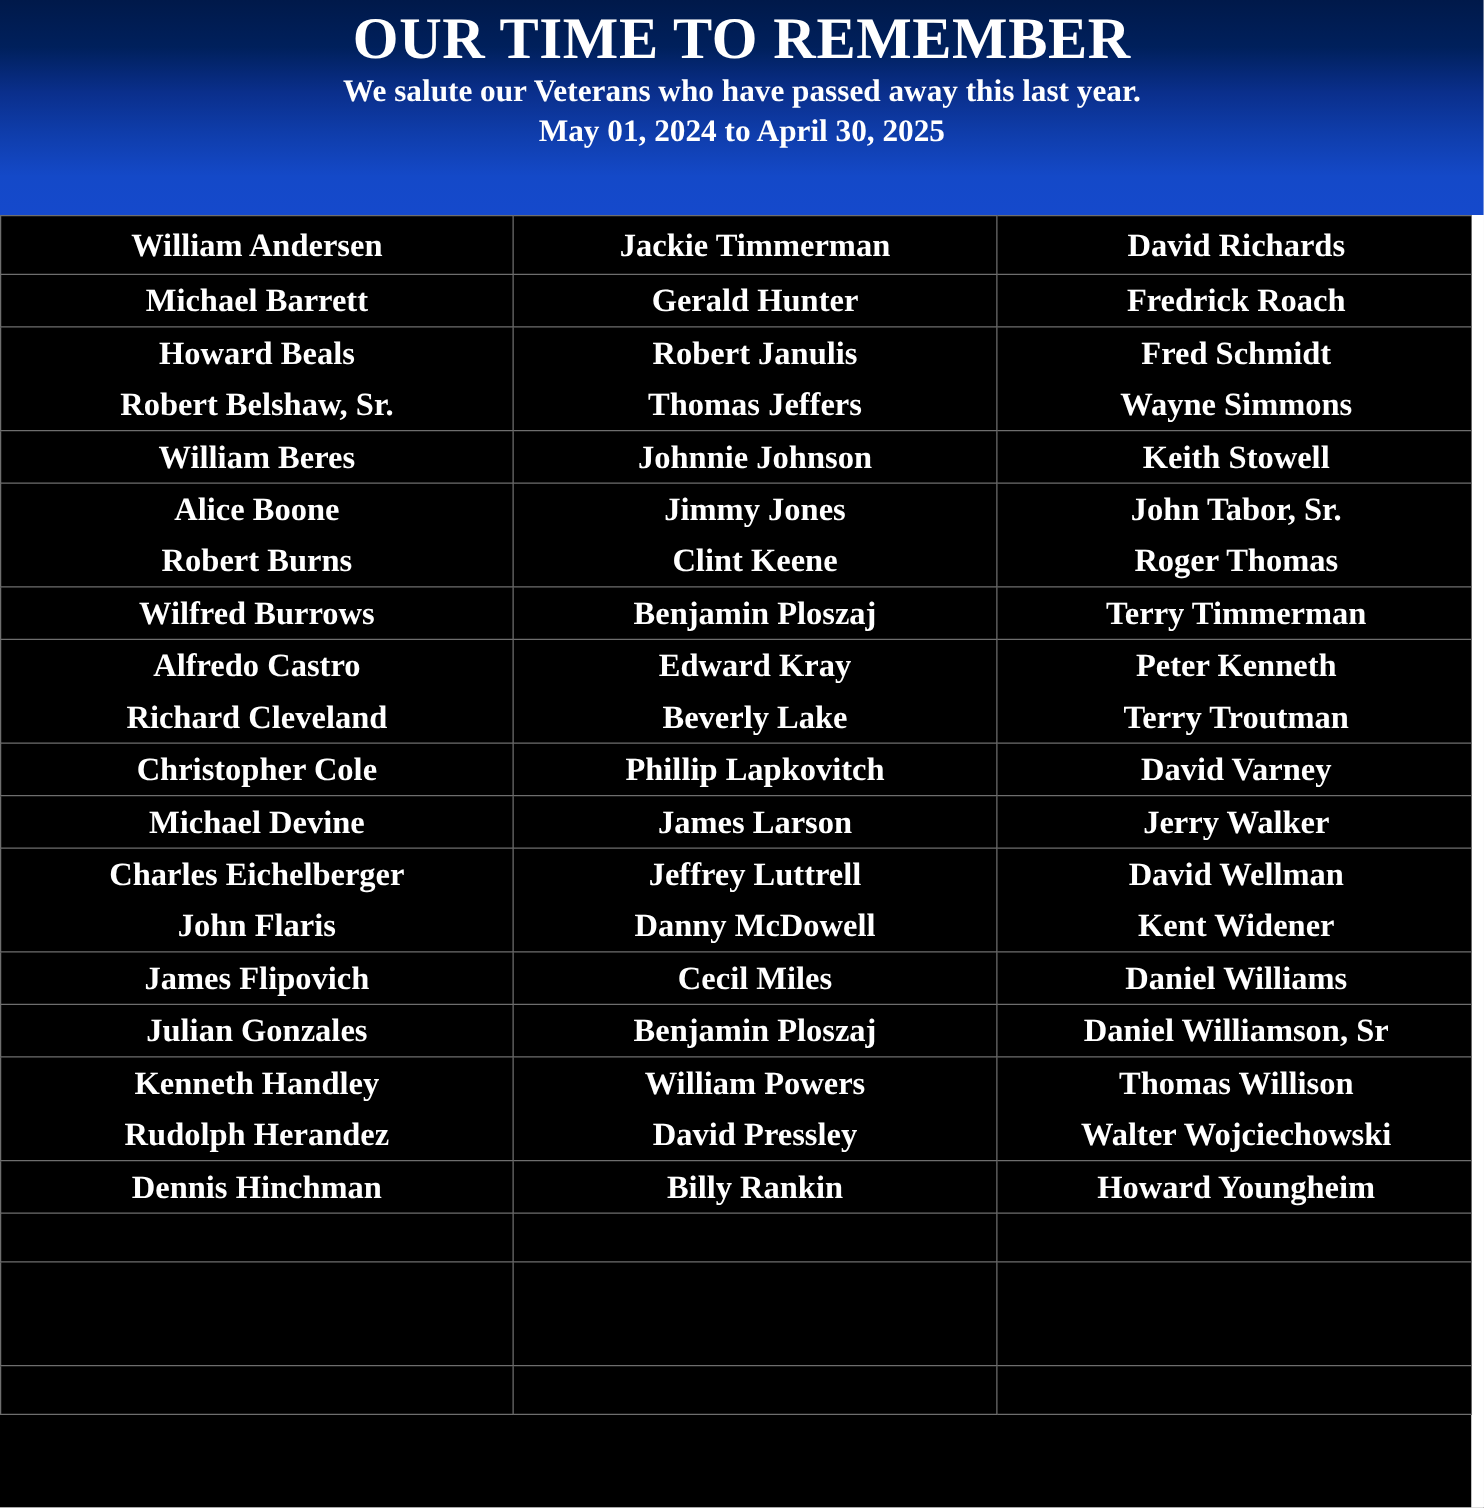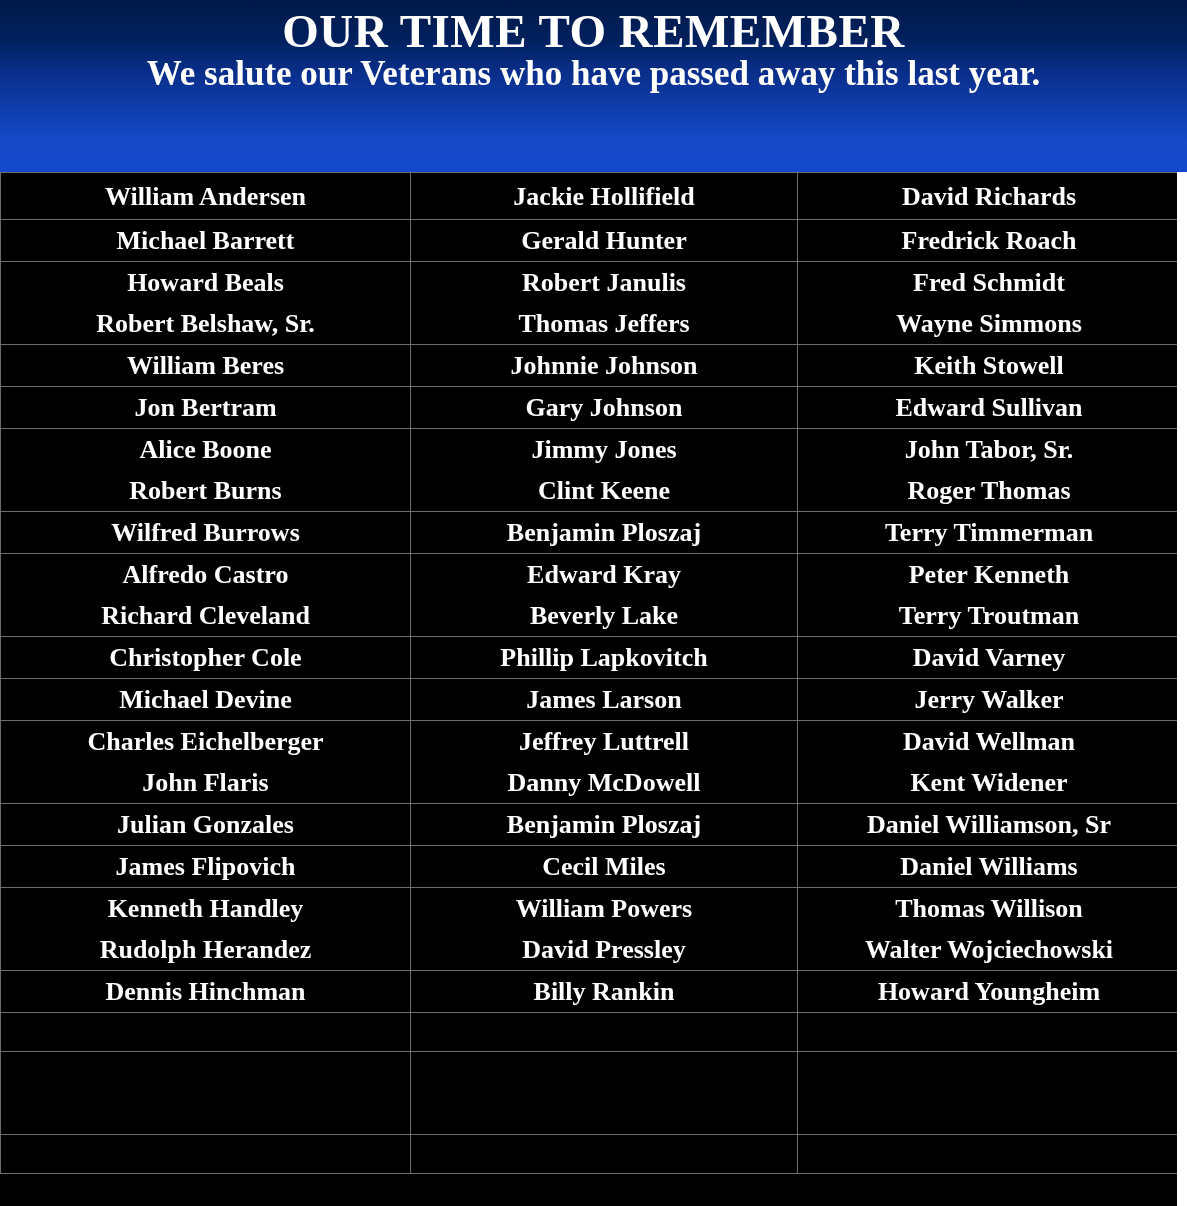"We salute our Veterans who" .banner-sub { font-size: 35px -> 25px }
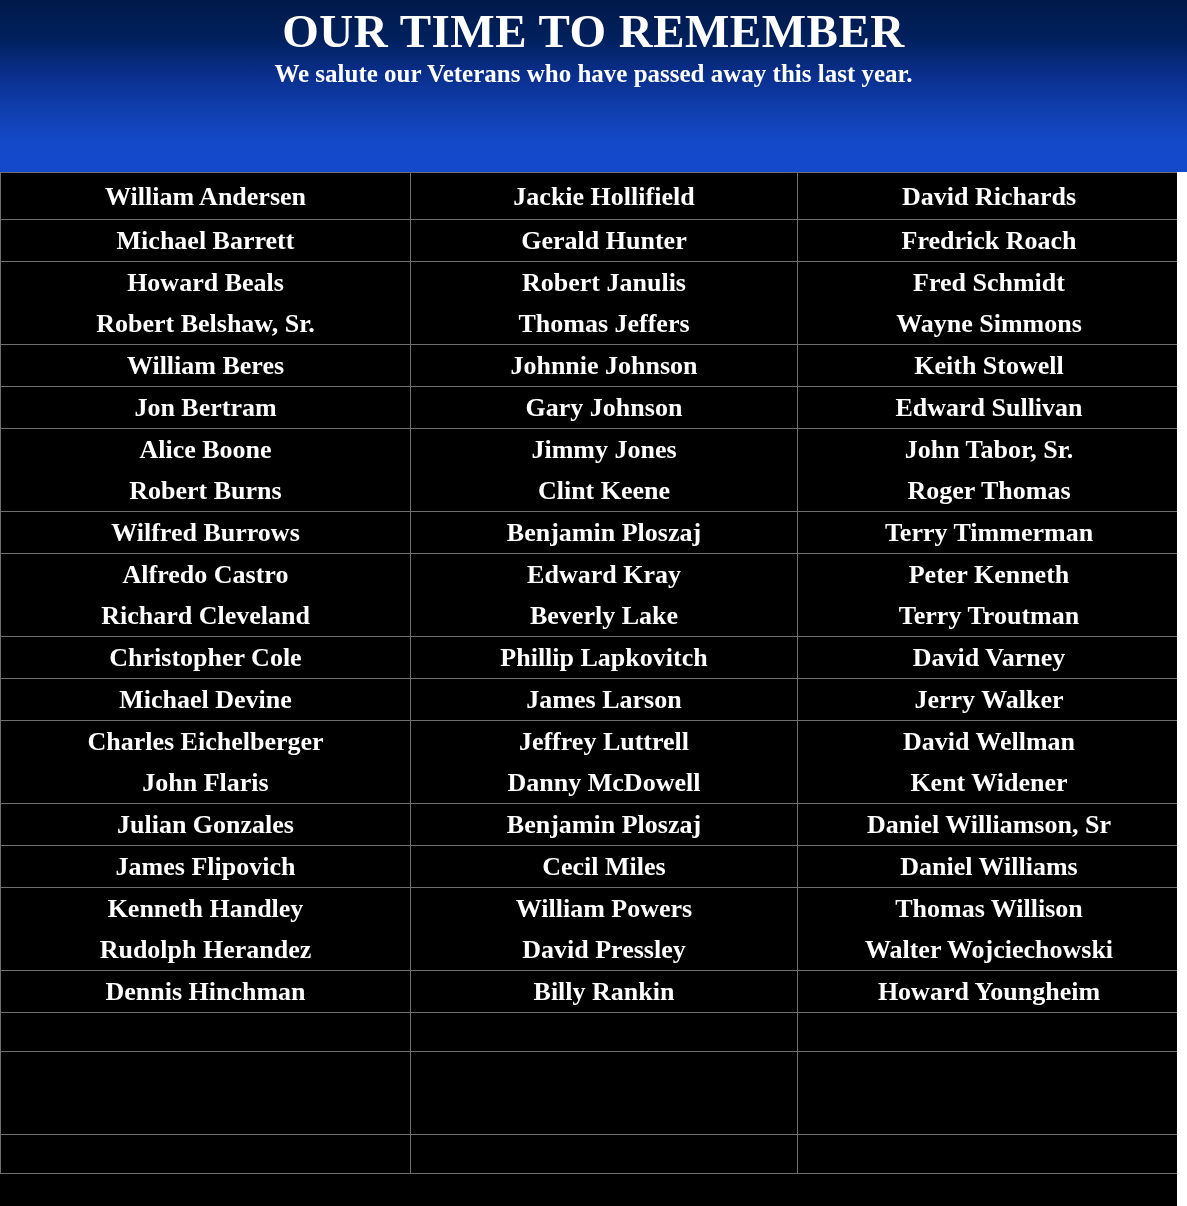"May 01, 2024 to April" div.banner-sub { html: none -> <div>May 01, 2024 to April 30, 2025</div> }
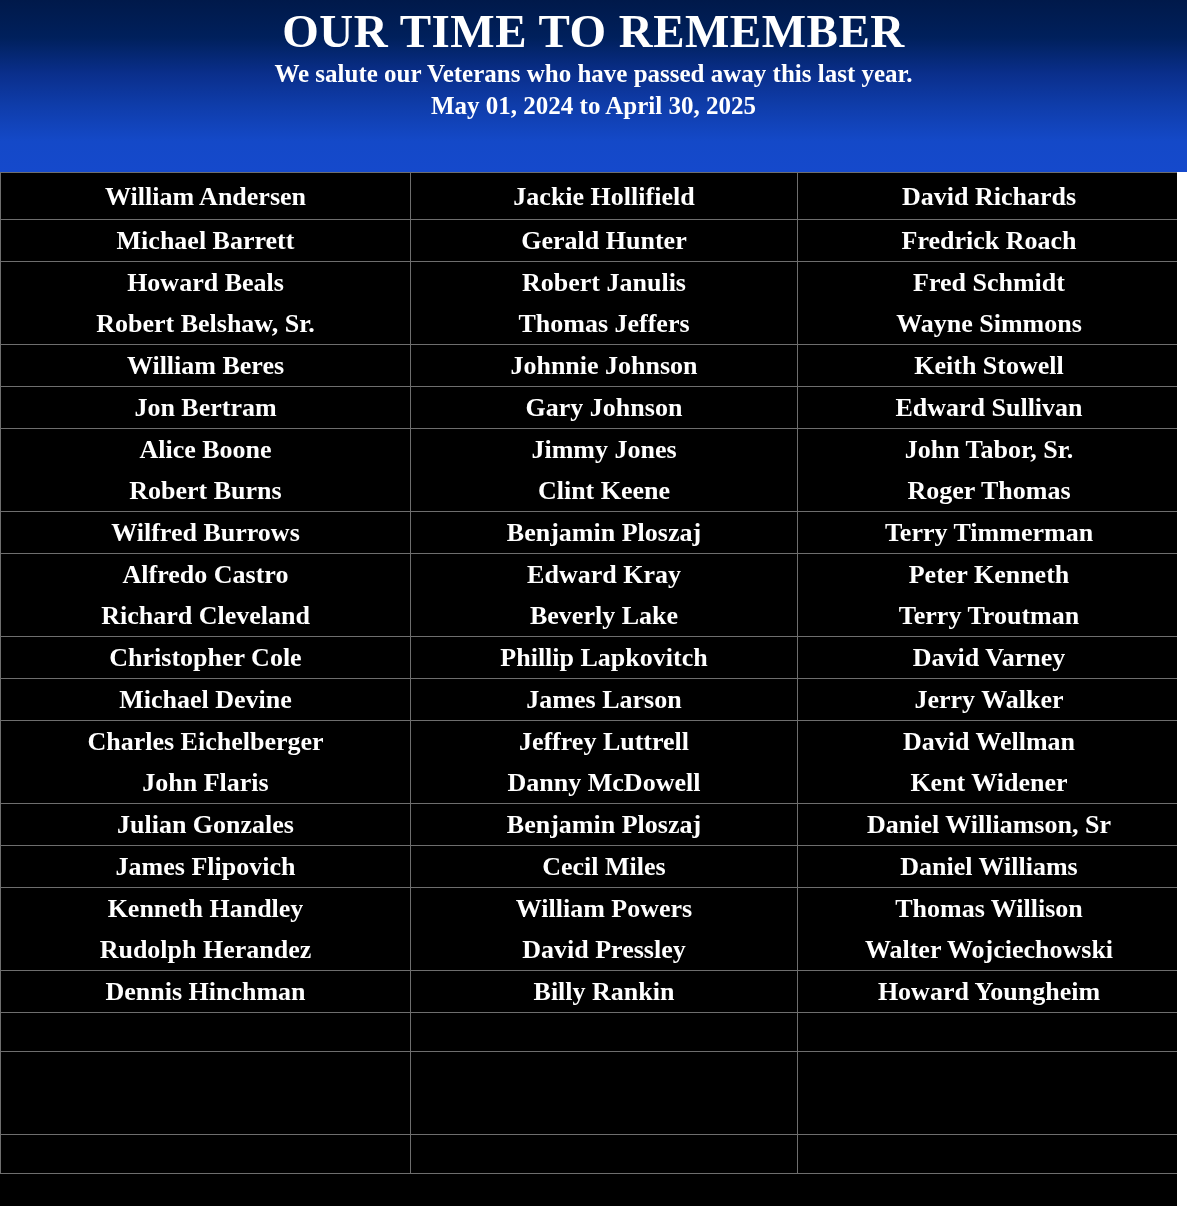"Jackie Hollifield" span.nm { text: Hollifield -> Timmerman }
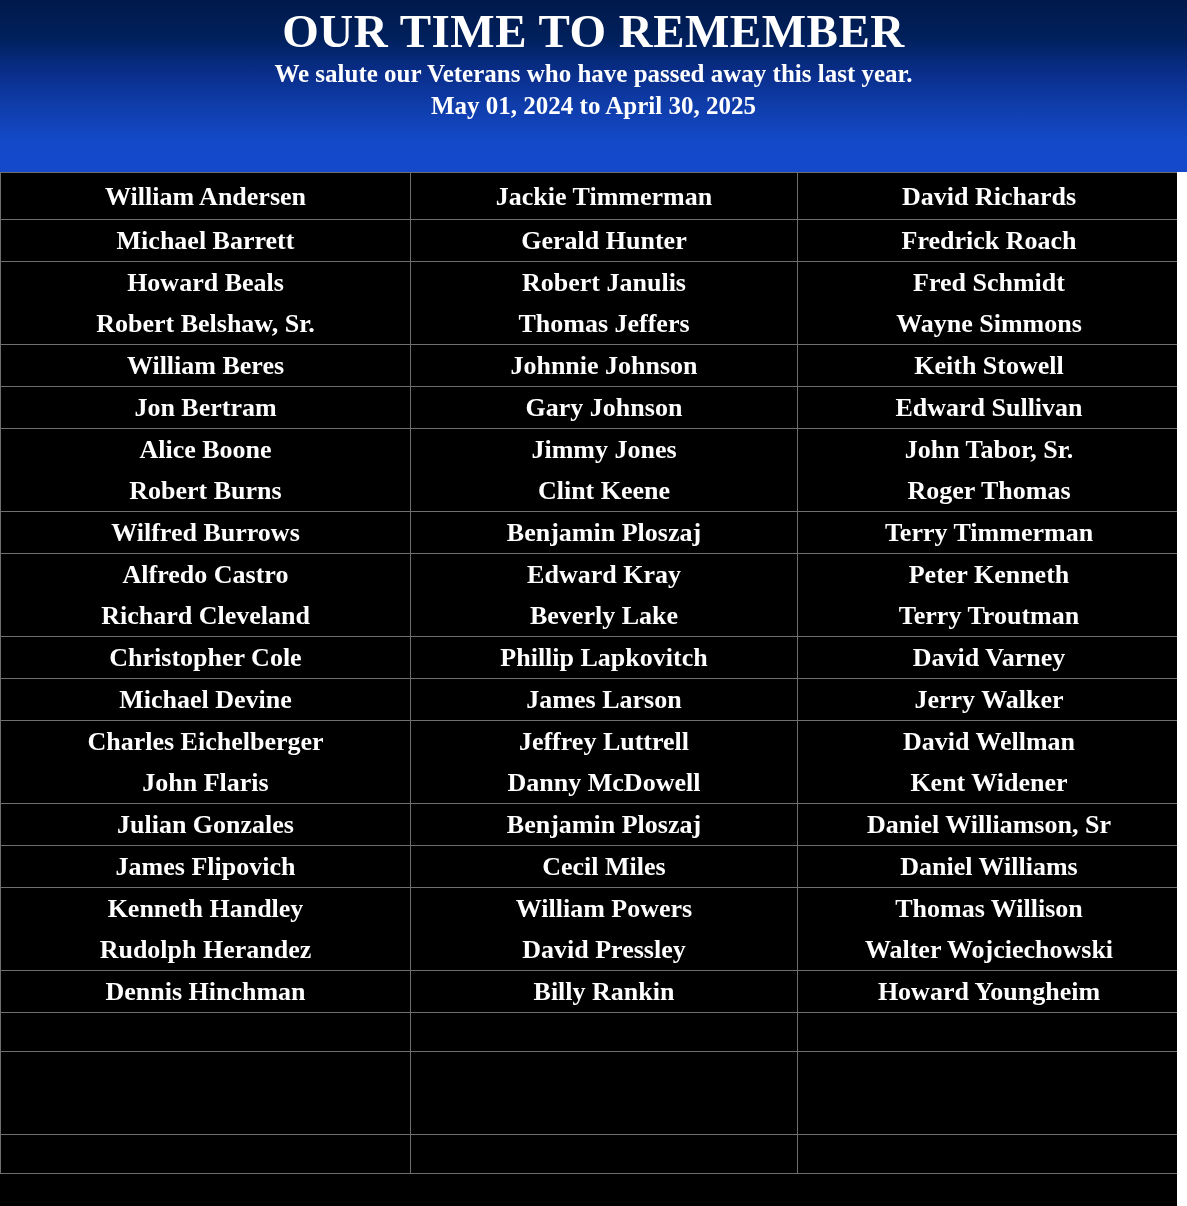"Jon Bertram" tr.r-one { html: <tr> <td> <span>Jon Bertram</span> </td> <td> <span>Gary Johnson</span> </td> <td> <span>Edward Sullivan</span> </td> </tr> -> none }
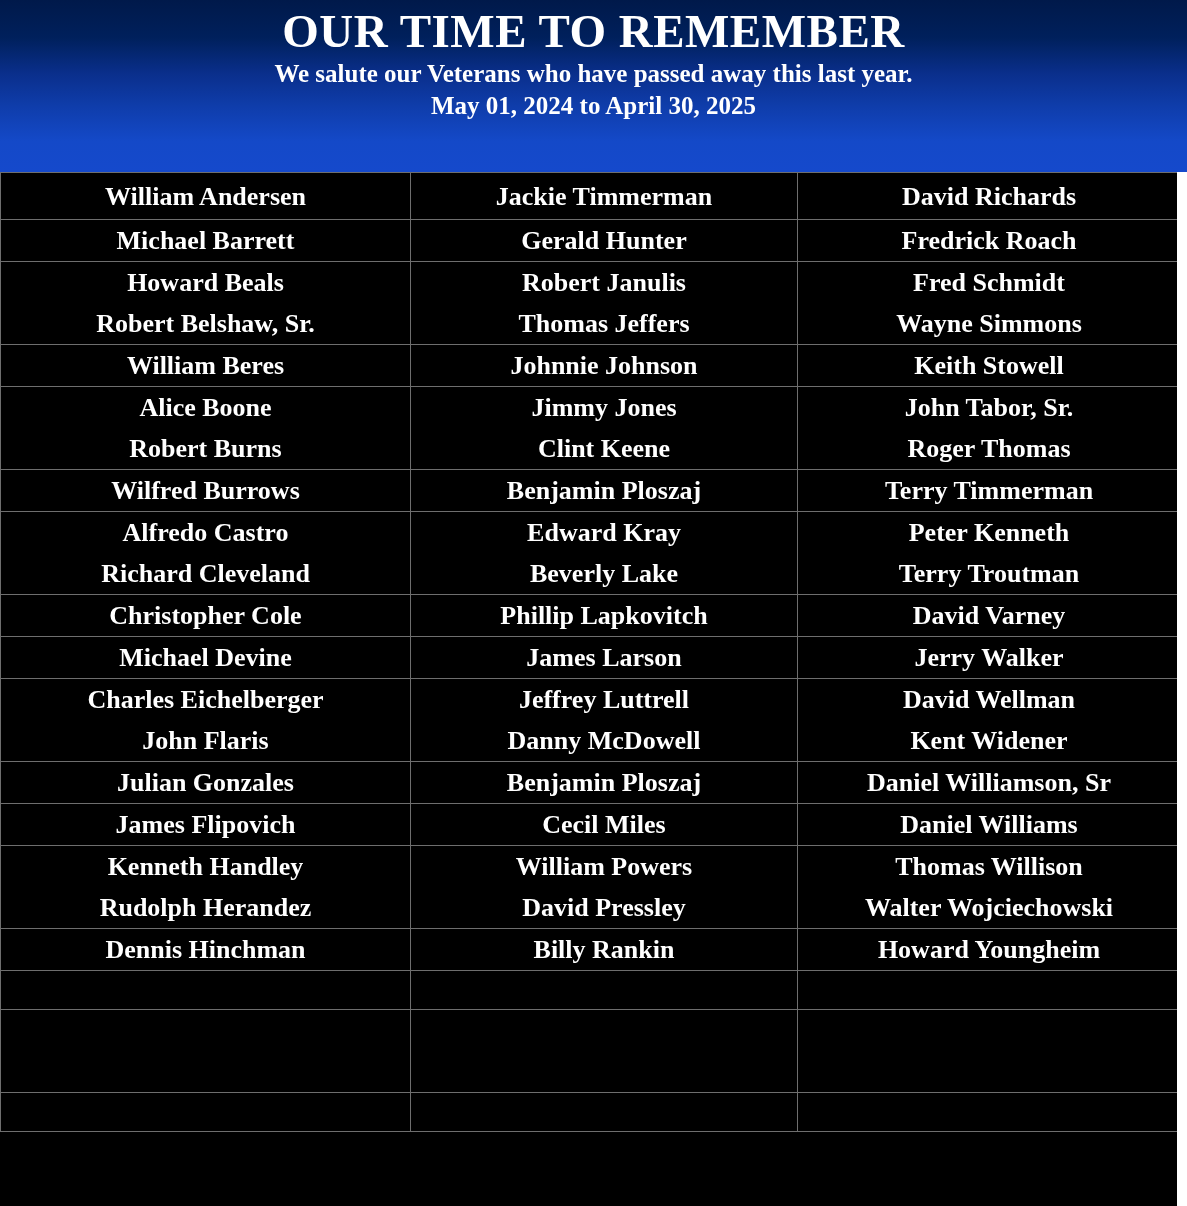"Julian Gonzales" tr.r-one { order: before "James Flipovich" -> after "James Flipovich" }
